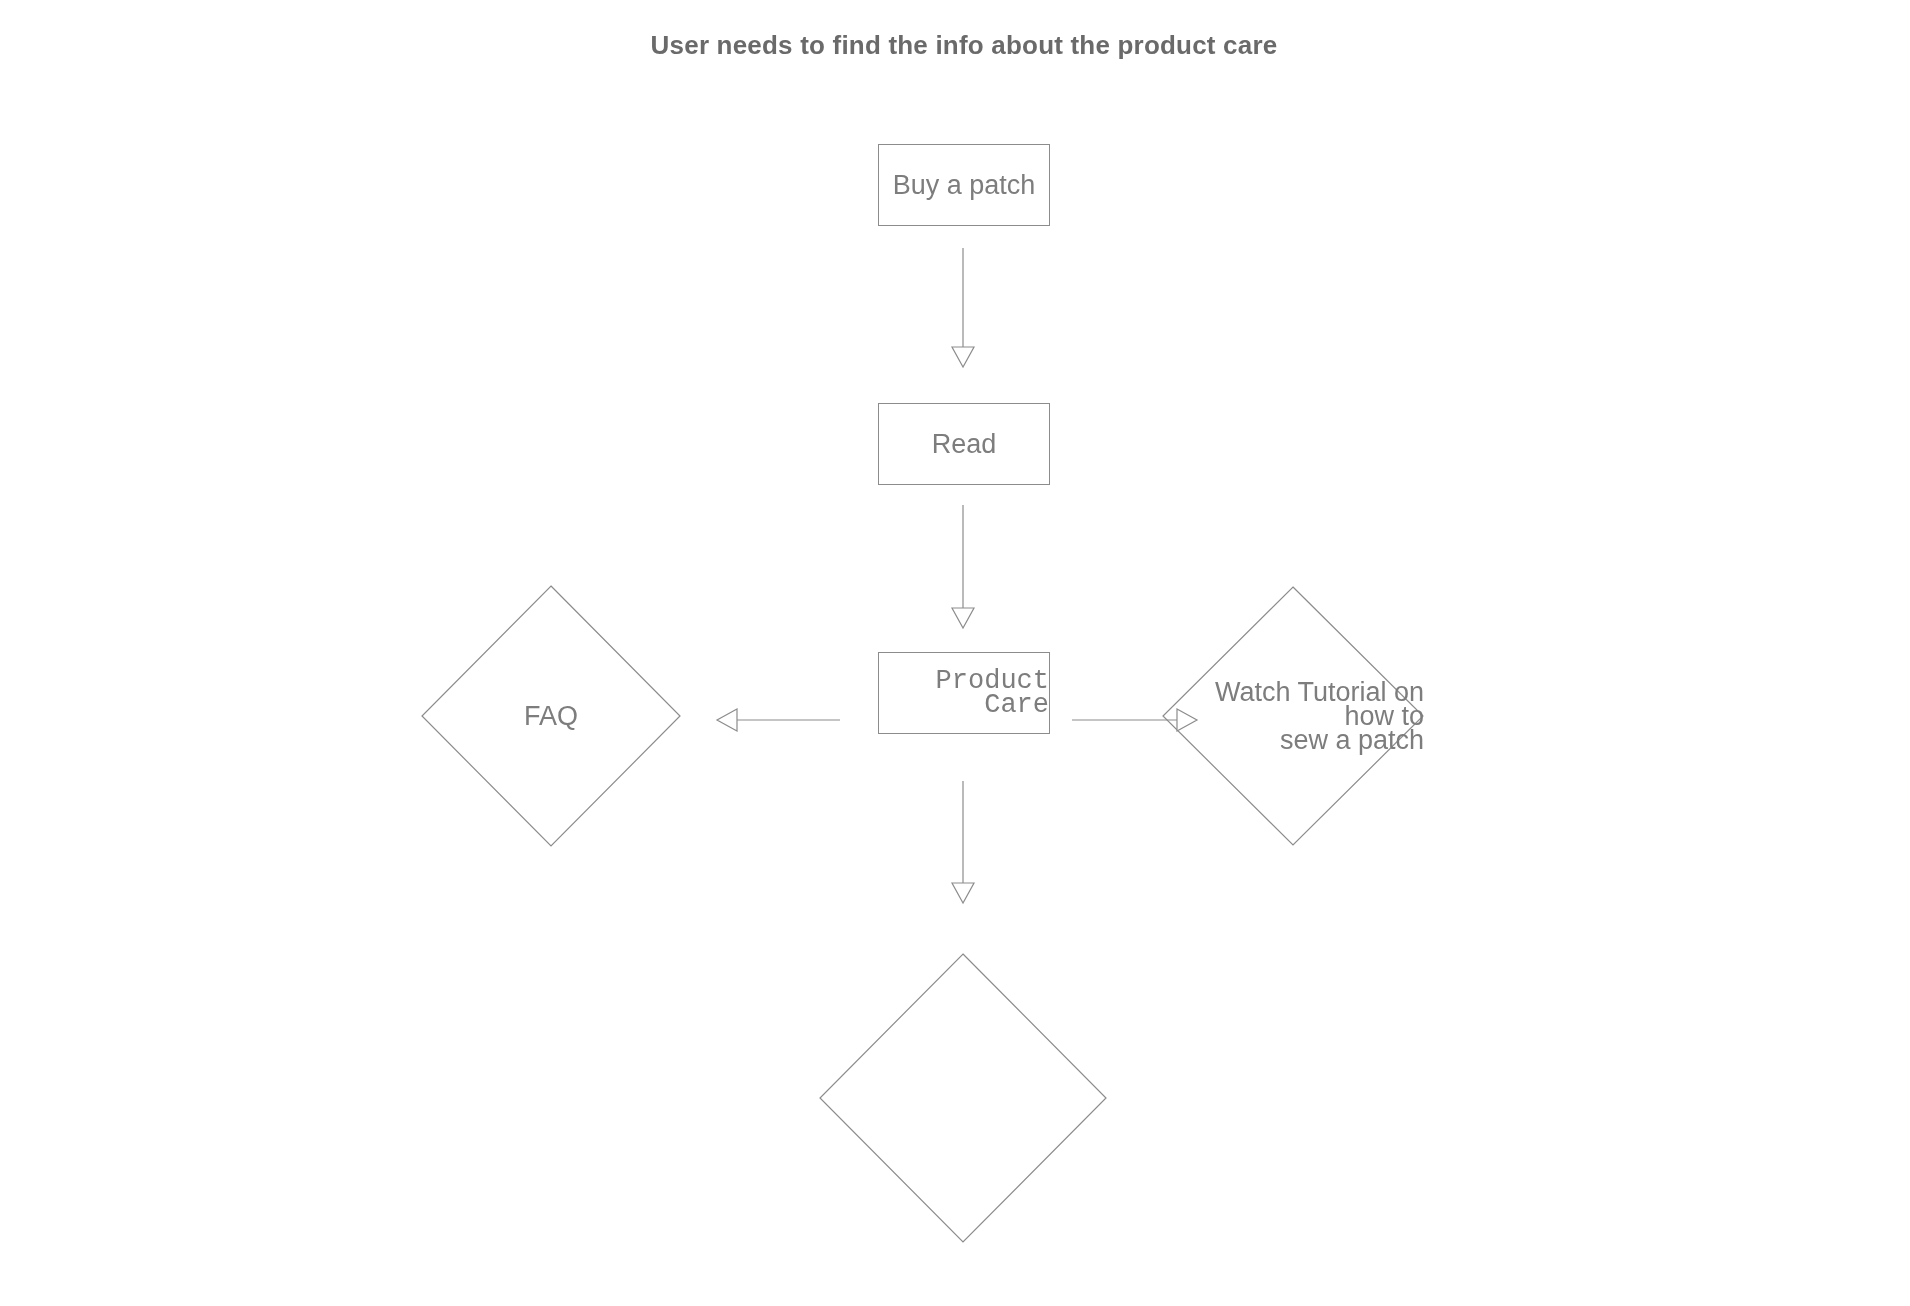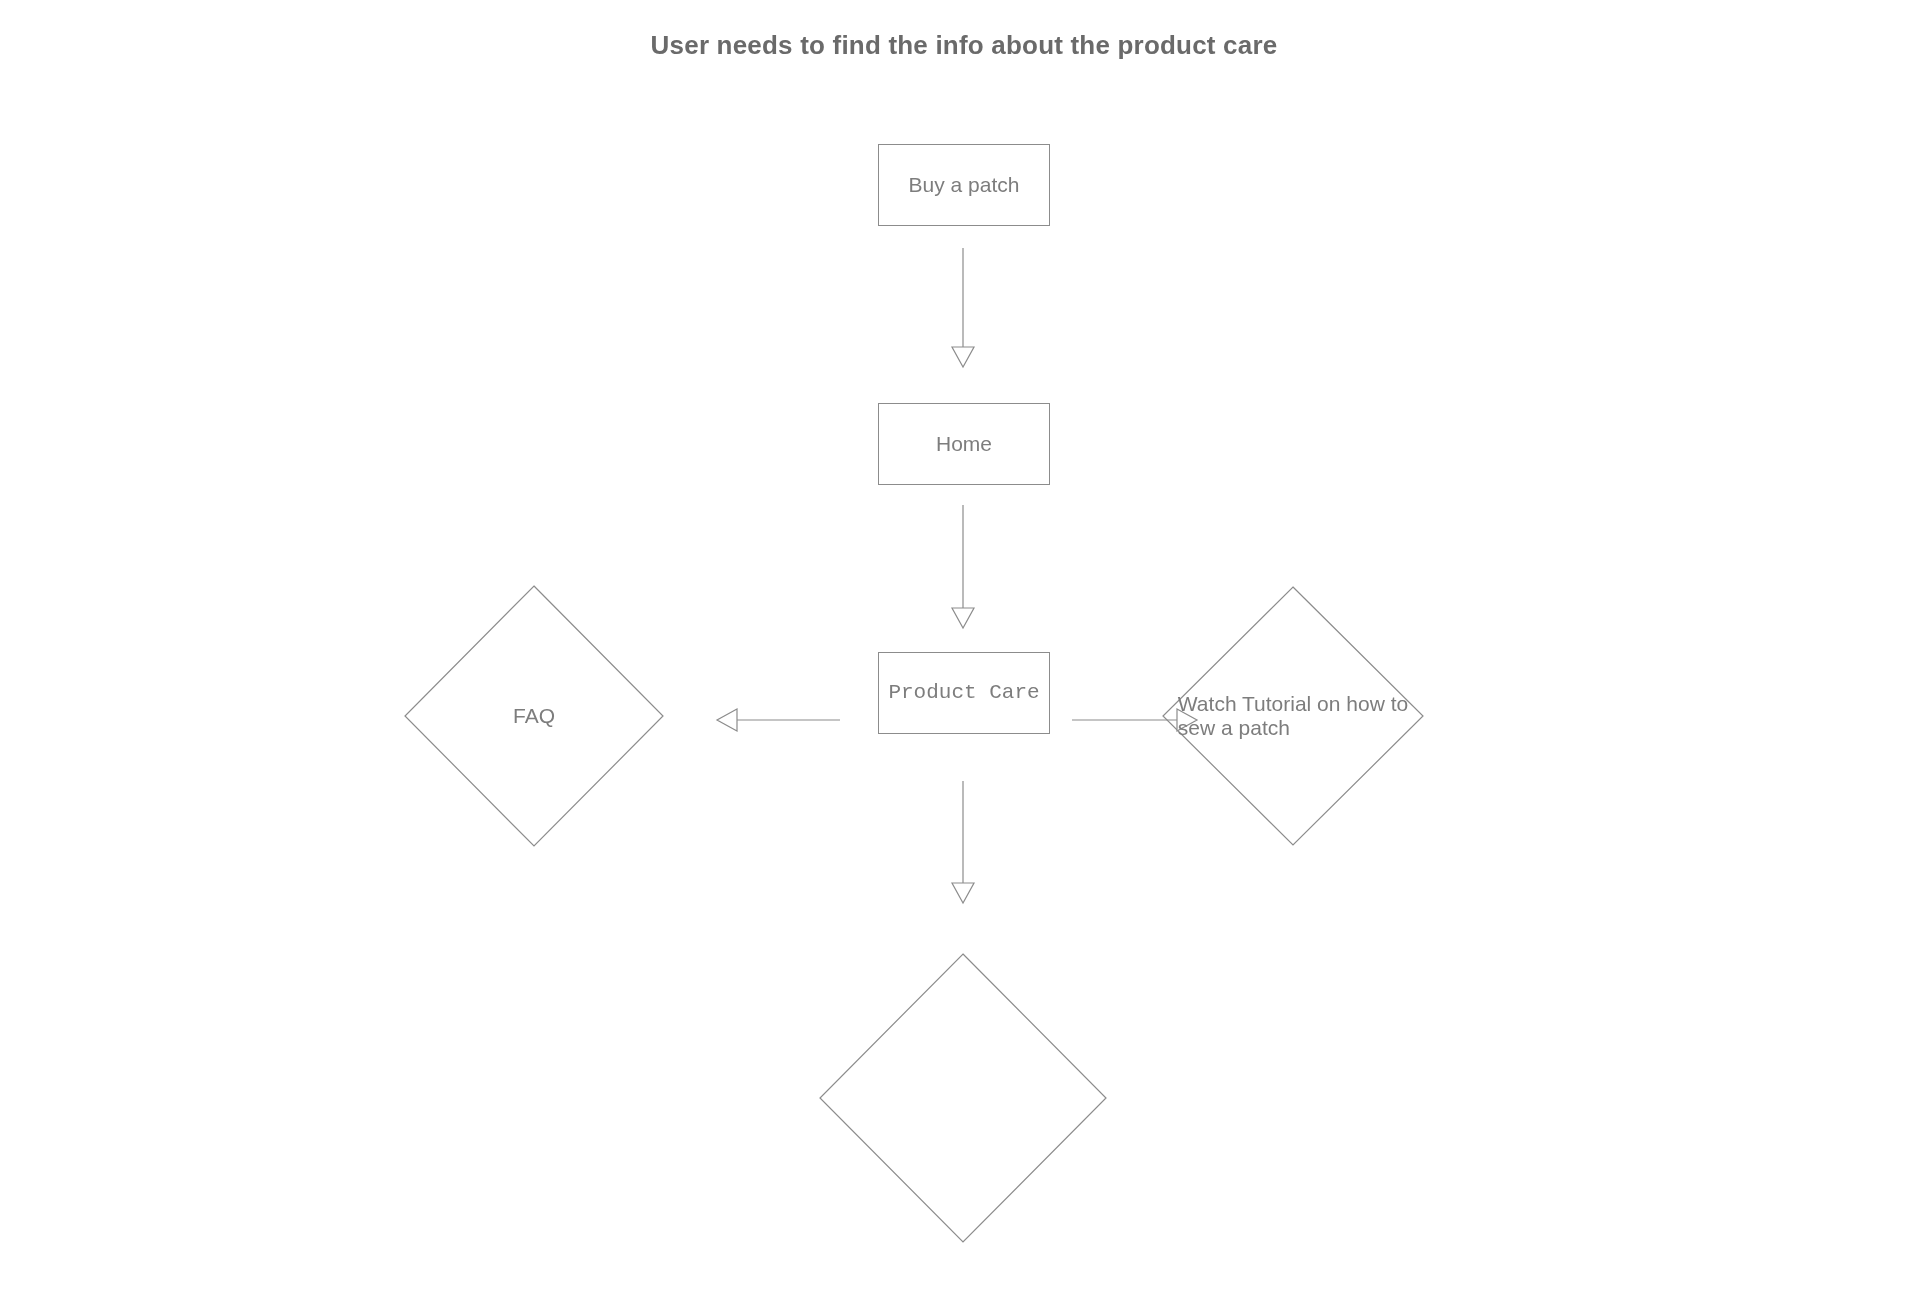"Buy a patch" .node-label { font-size: 21px -> 27px; text-align: left -> right }
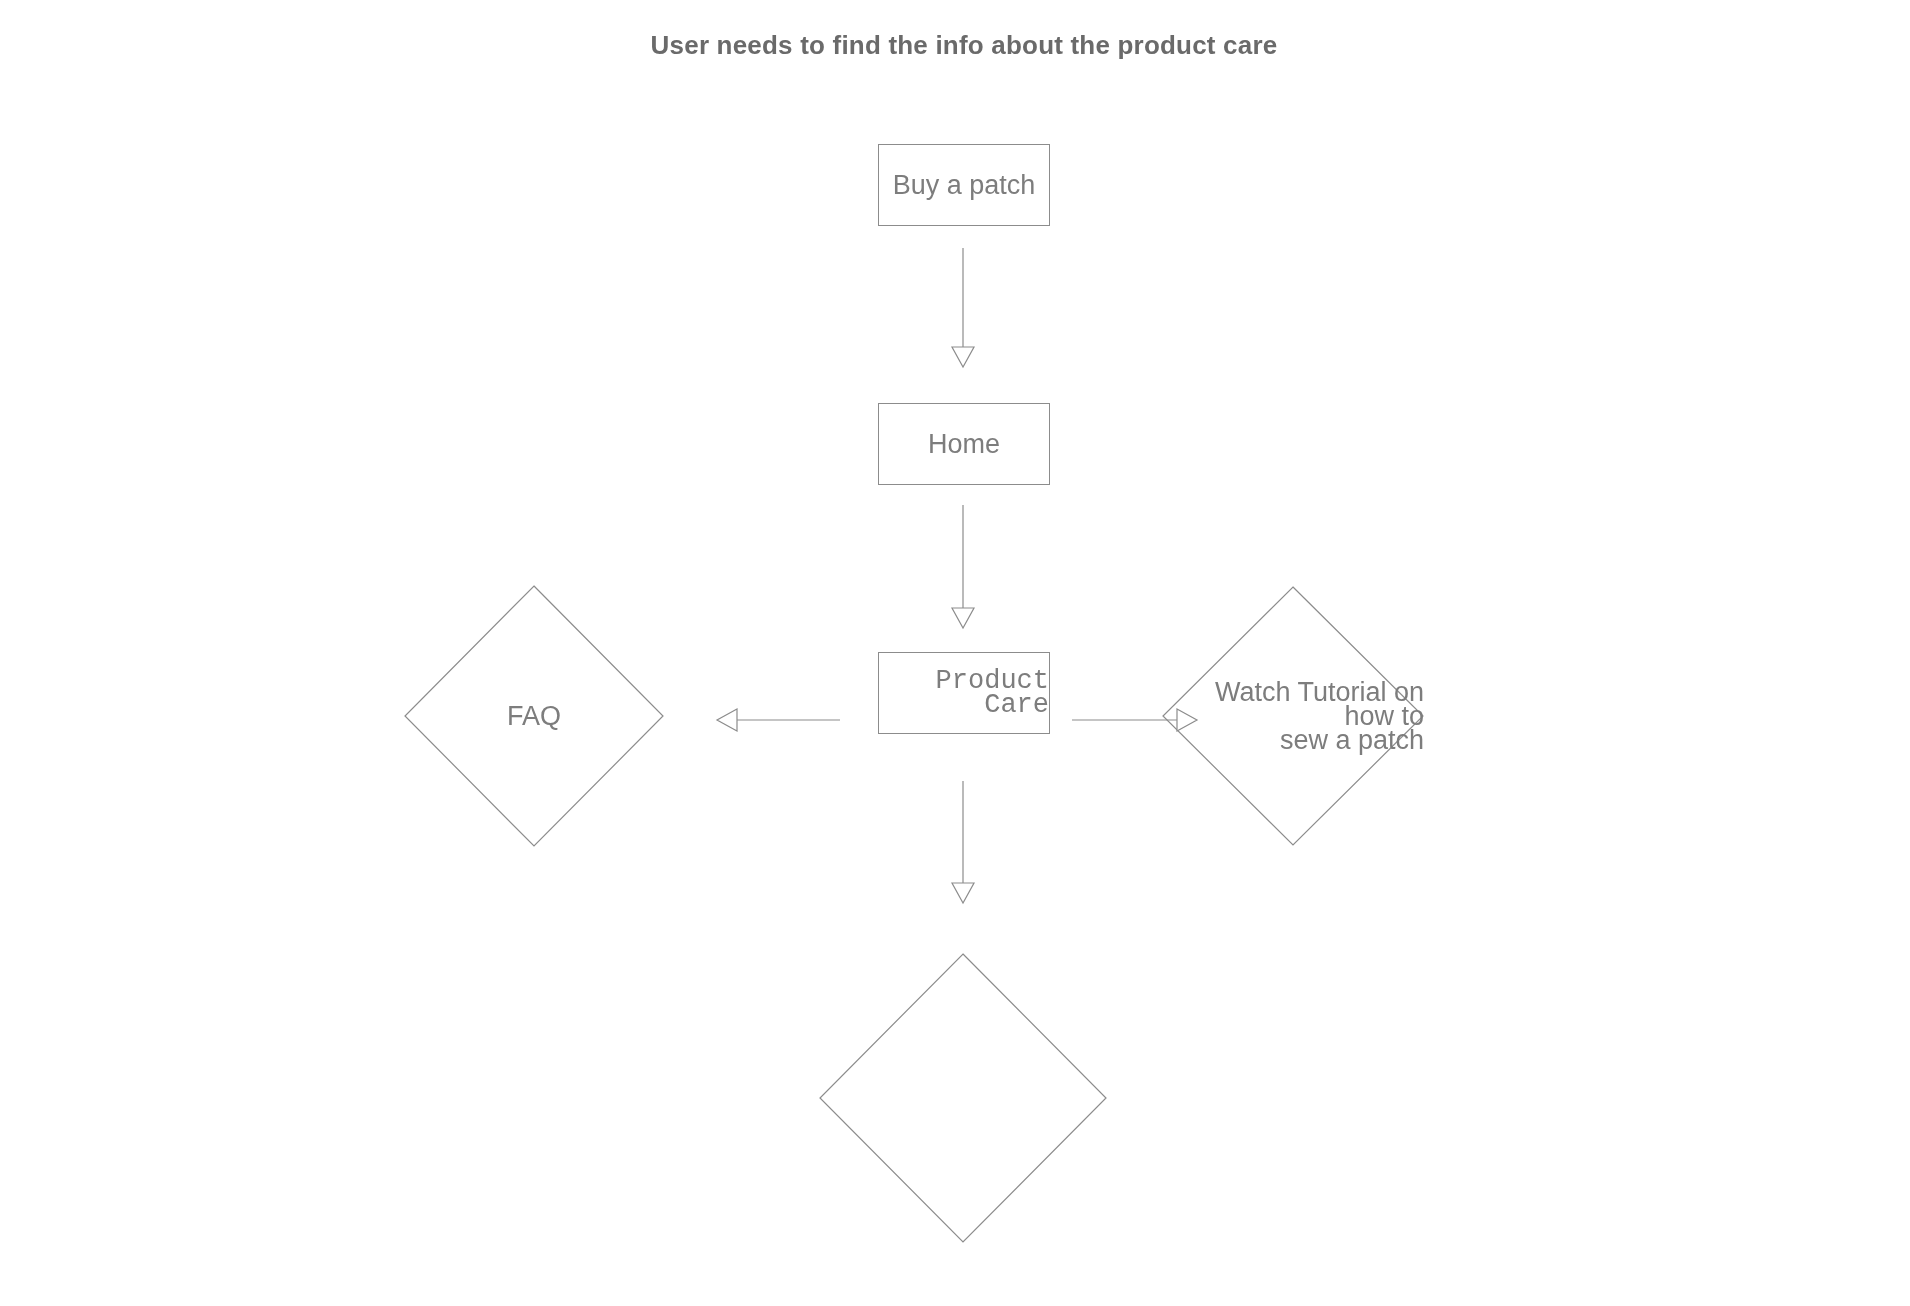"Home" span.node-label { text: Home -> Read }
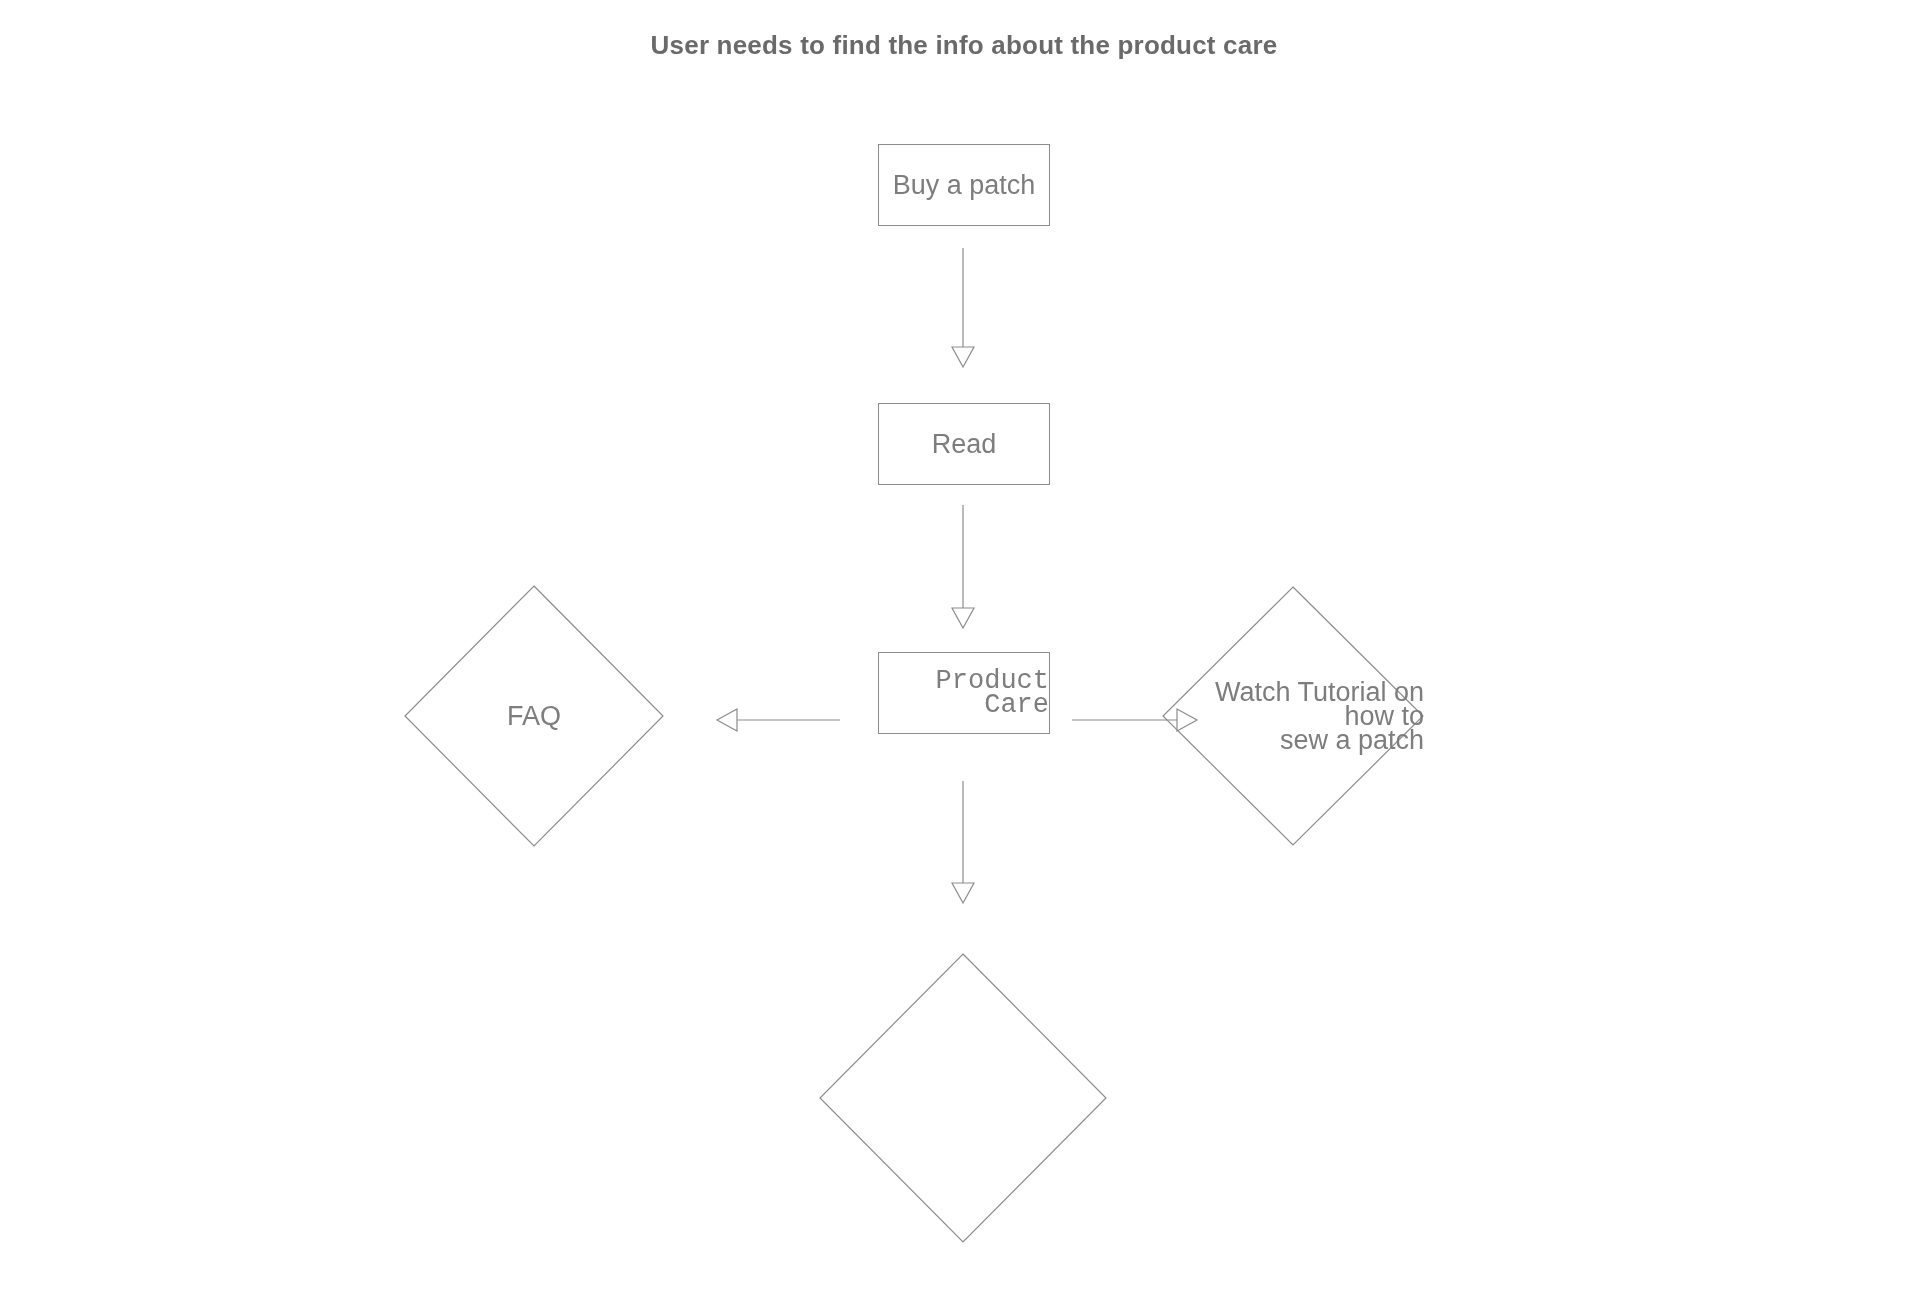"FAQ" #node-faq { left: 404px -> 421px }
